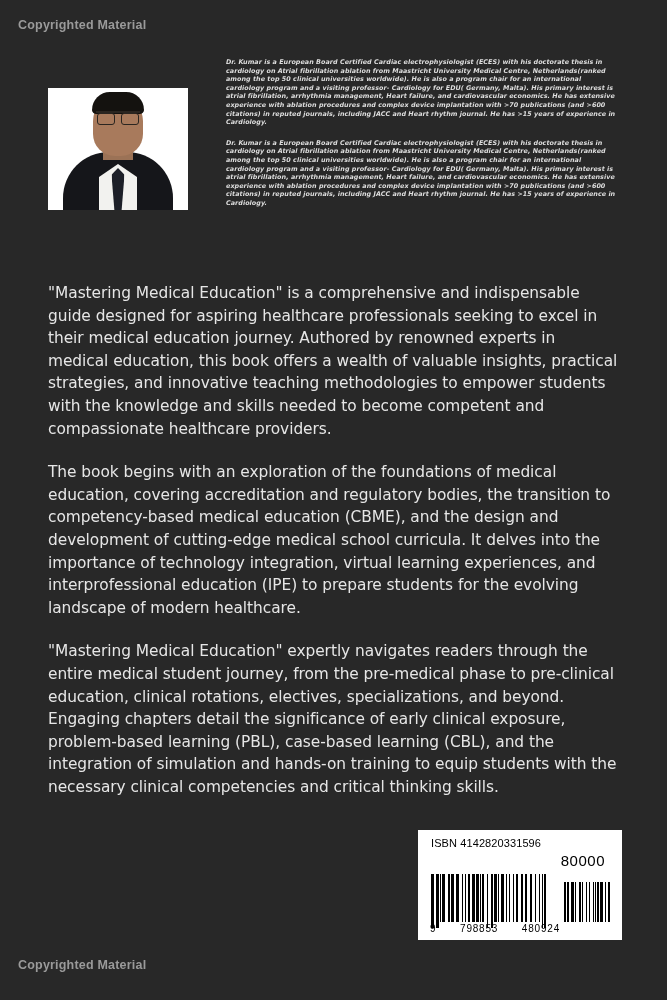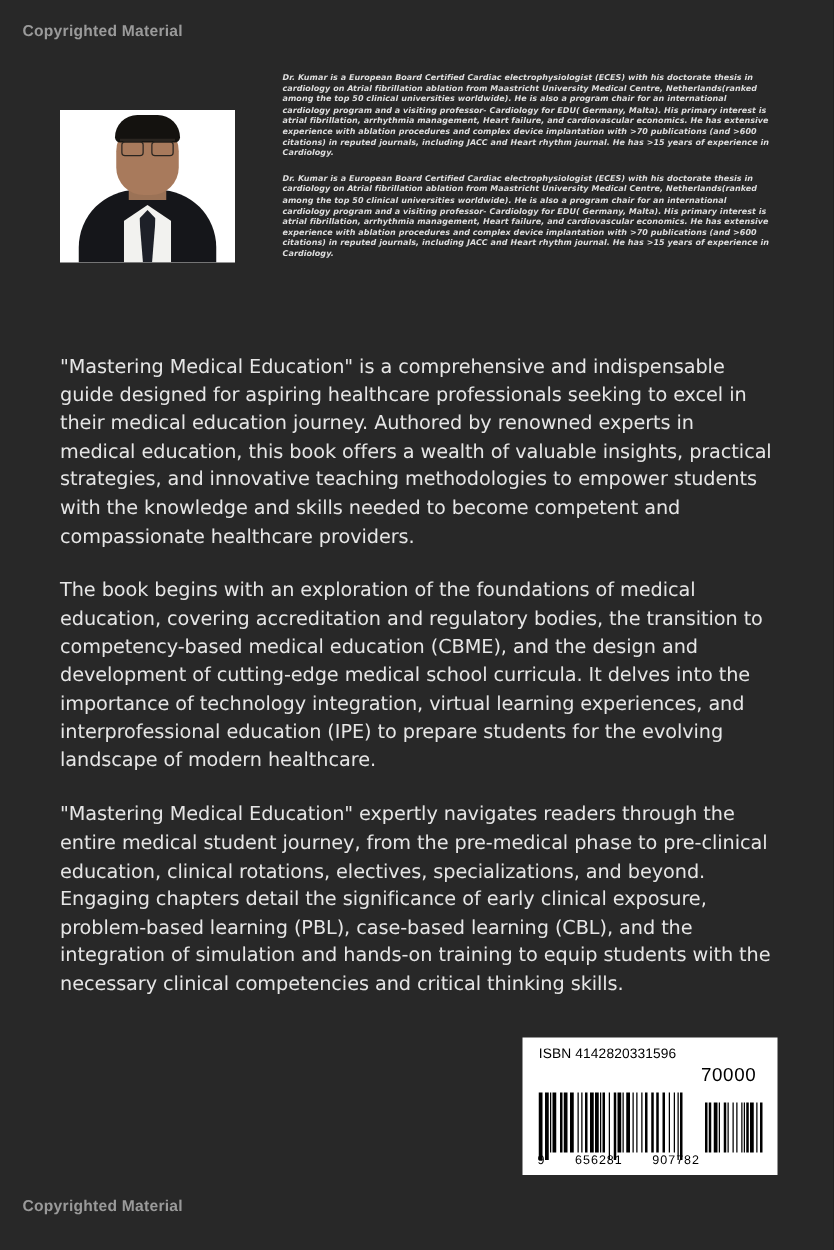"70000" div.price-code { text: 70000 -> 80000 }
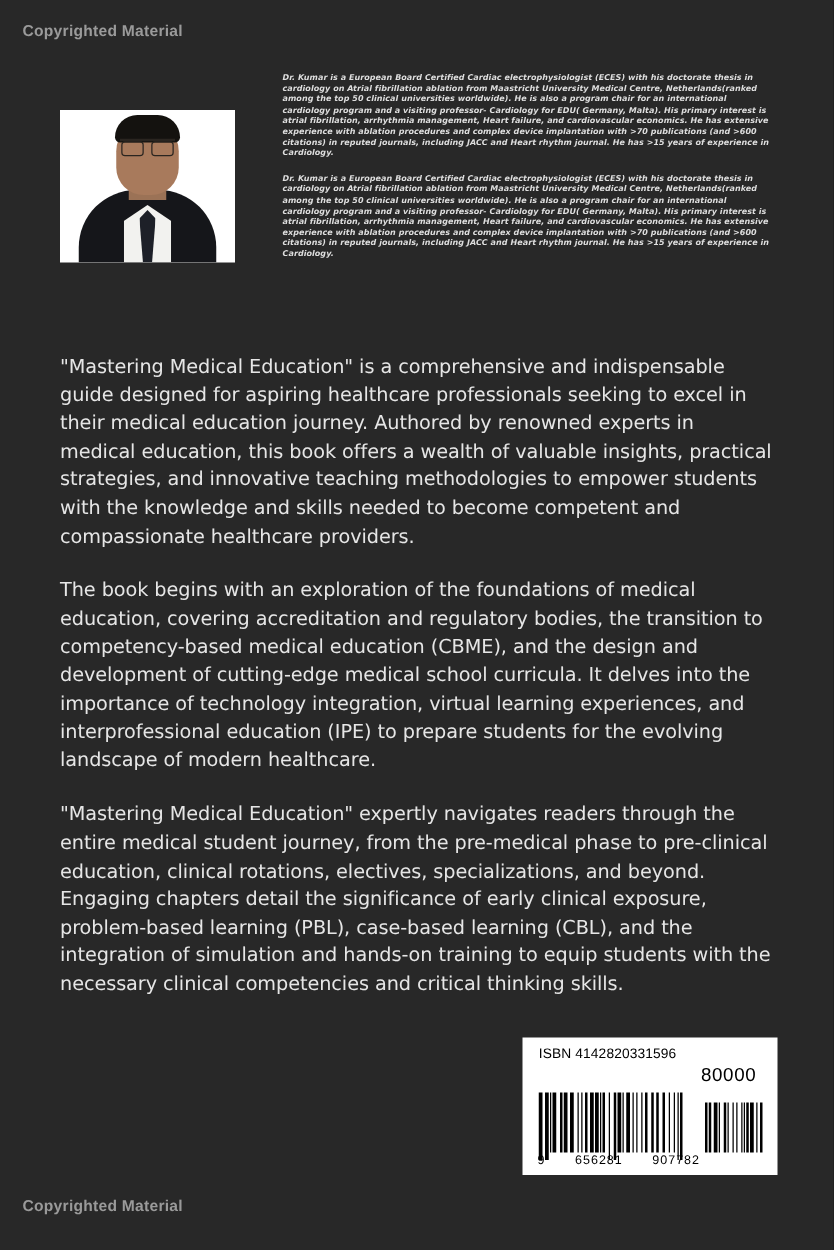"656281" span { text: 656281 -> 798853 }
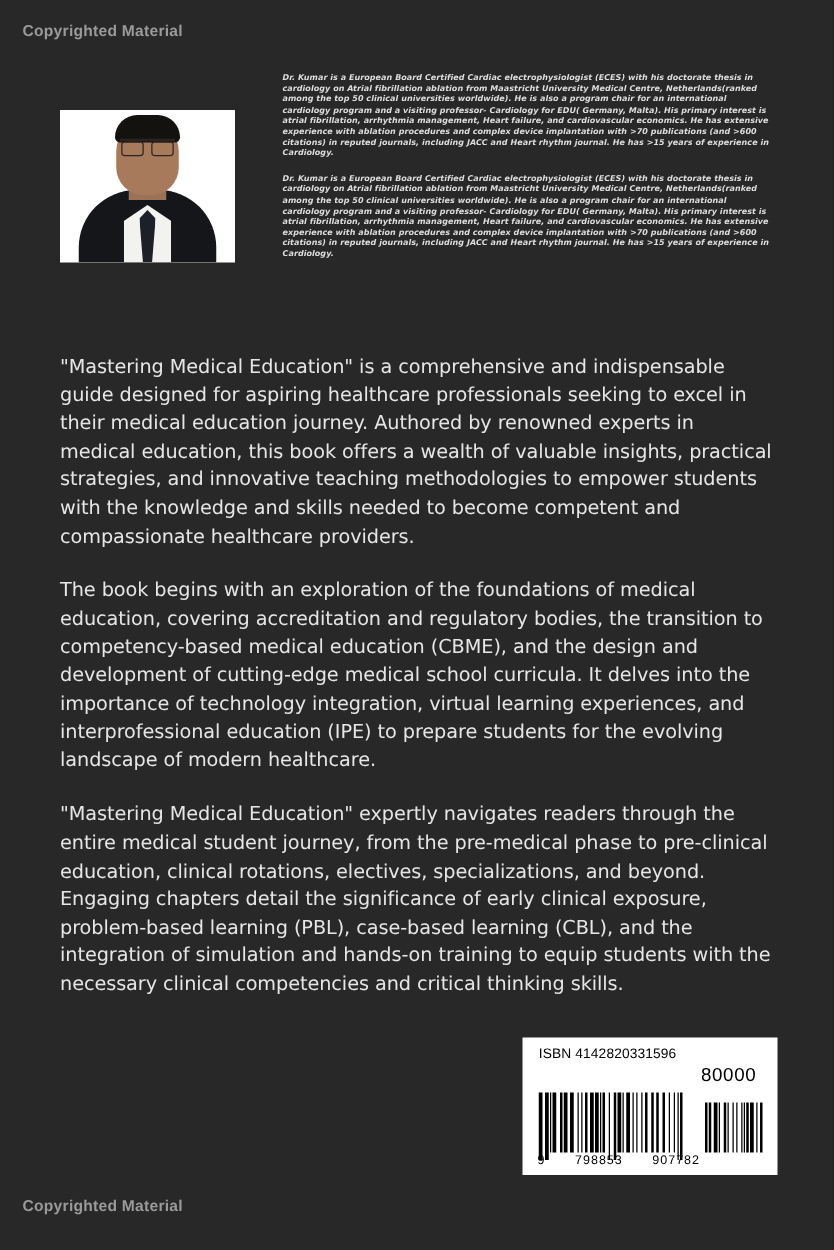"907782" span { text: 907782 -> 480924 }
